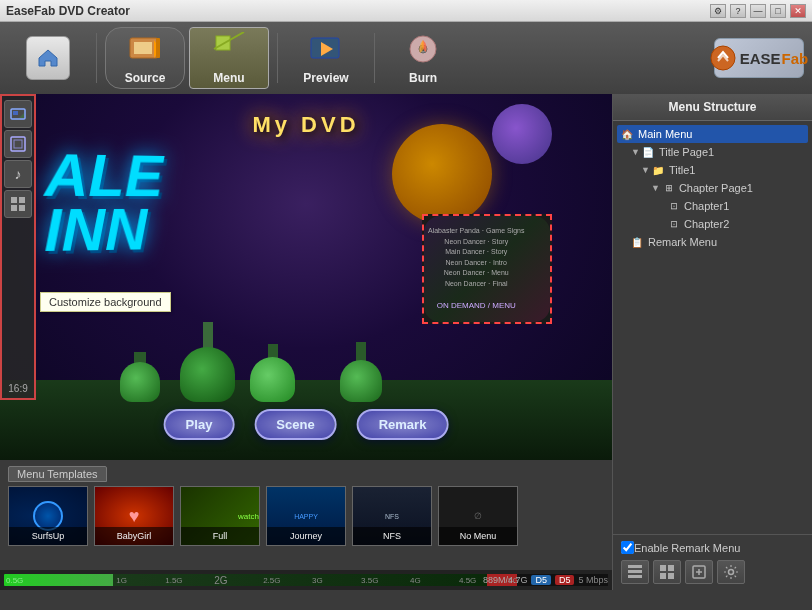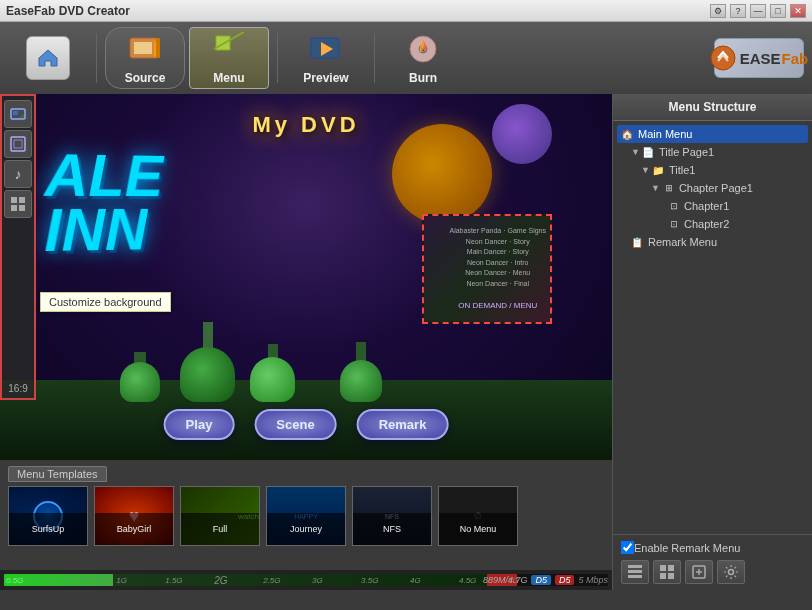"ON DEMAND / MENU" .video-thumb-inner { border-radius: none -> 16px; justify-content: flex-end -> flex-start }
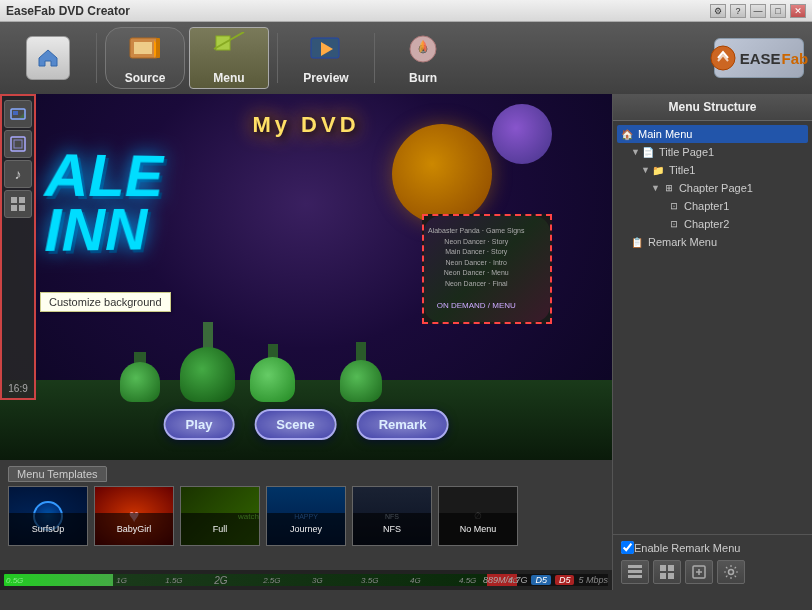"SurfsUp" .thumb-label { padding: 11px -> 4px }
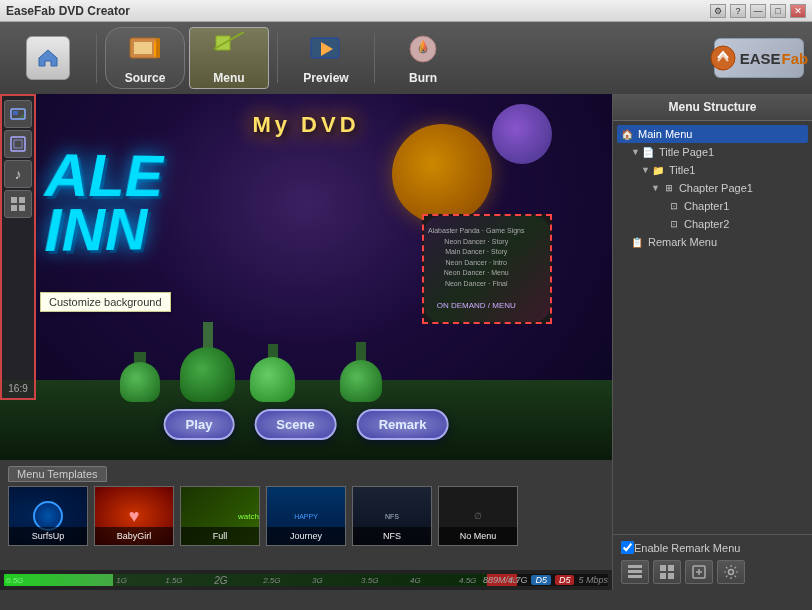"0.5G" div { font-style: italic -> none }
